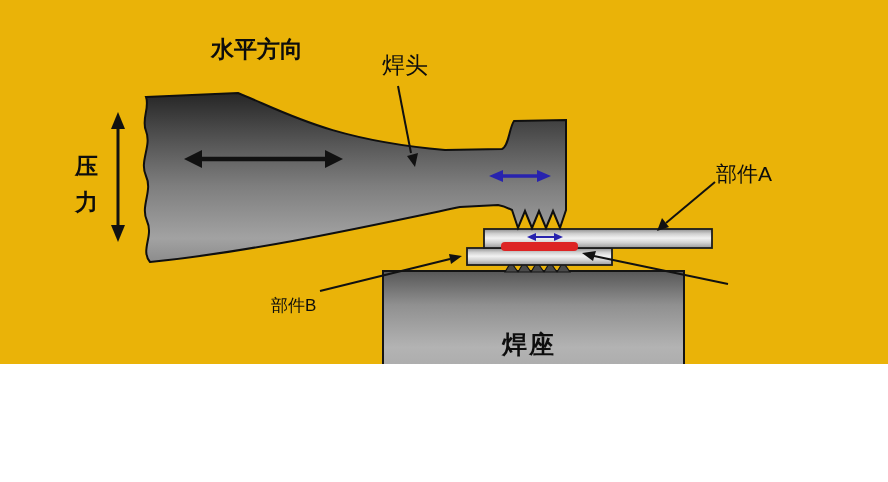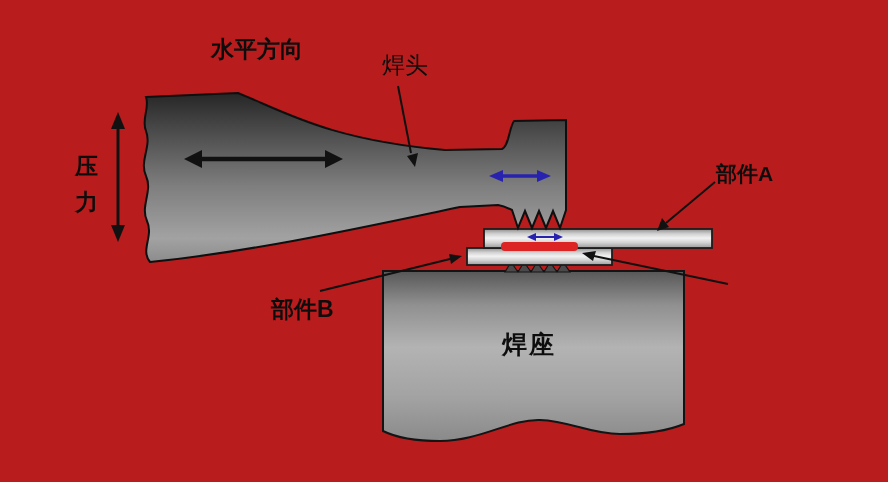"水平方向" #canvas { background: #b91c1c -> #eab308; height: 482px -> 364px }
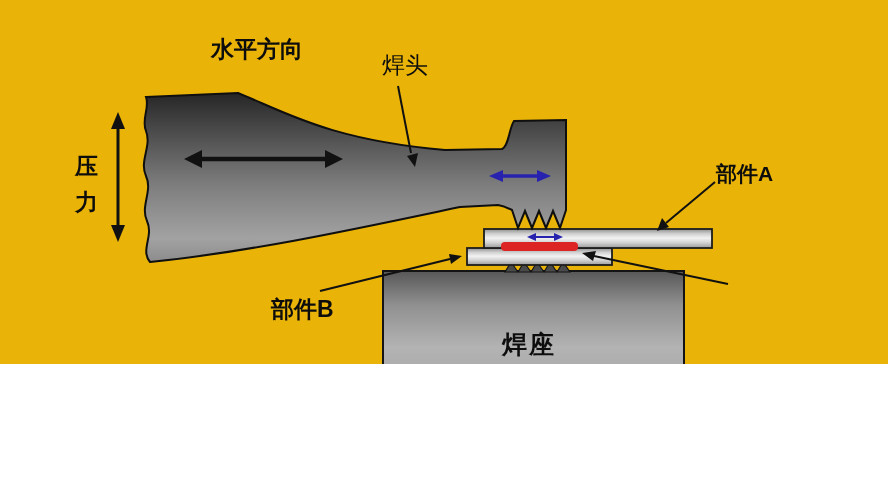"部件A" .lbl-part-a { font-weight: 700 -> 400 }
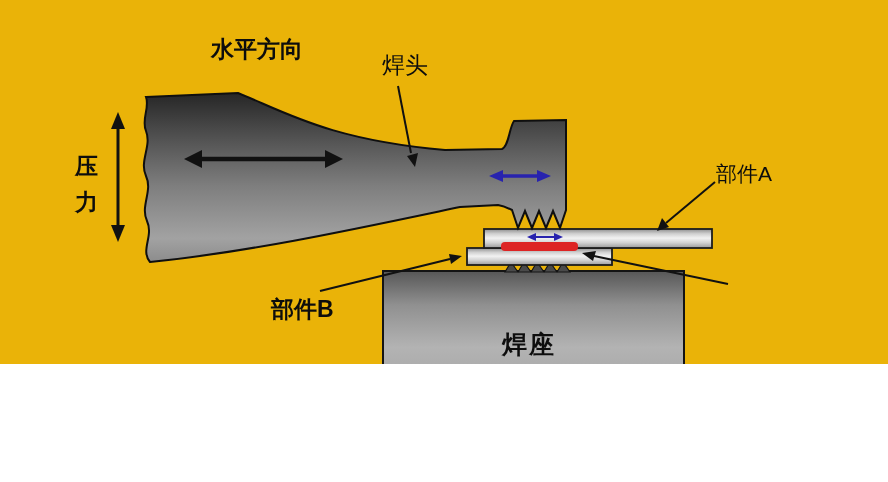"部件B" .lbl-part-b { font-size: 23px -> 17px; font-weight: 700 -> 400 }
